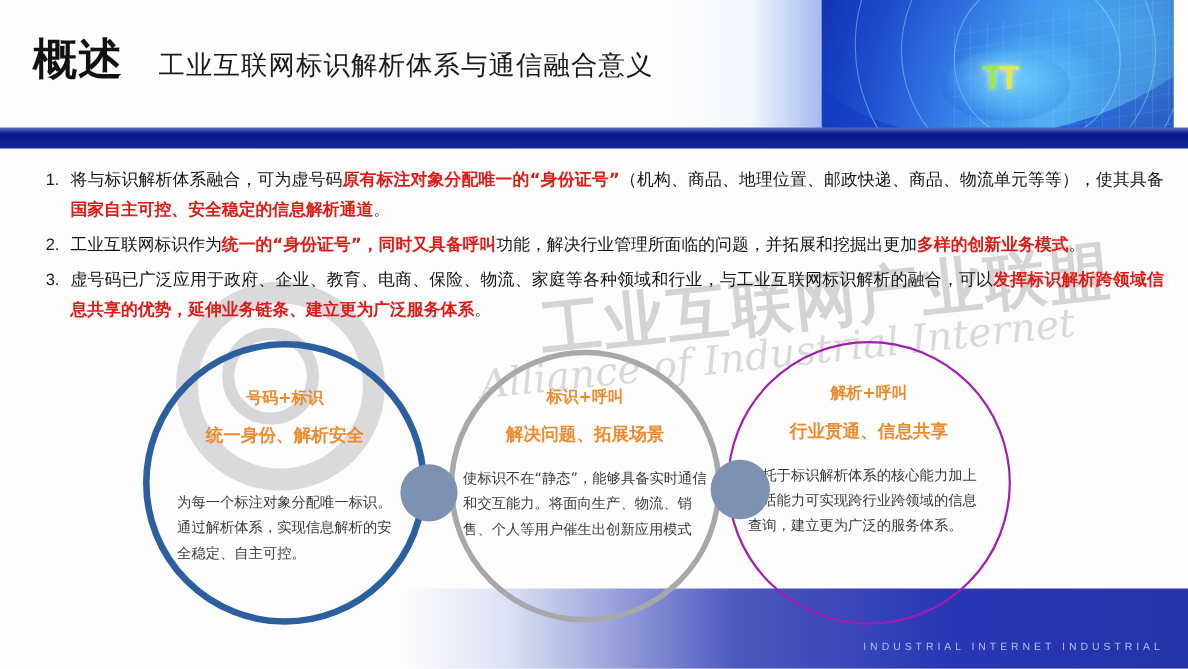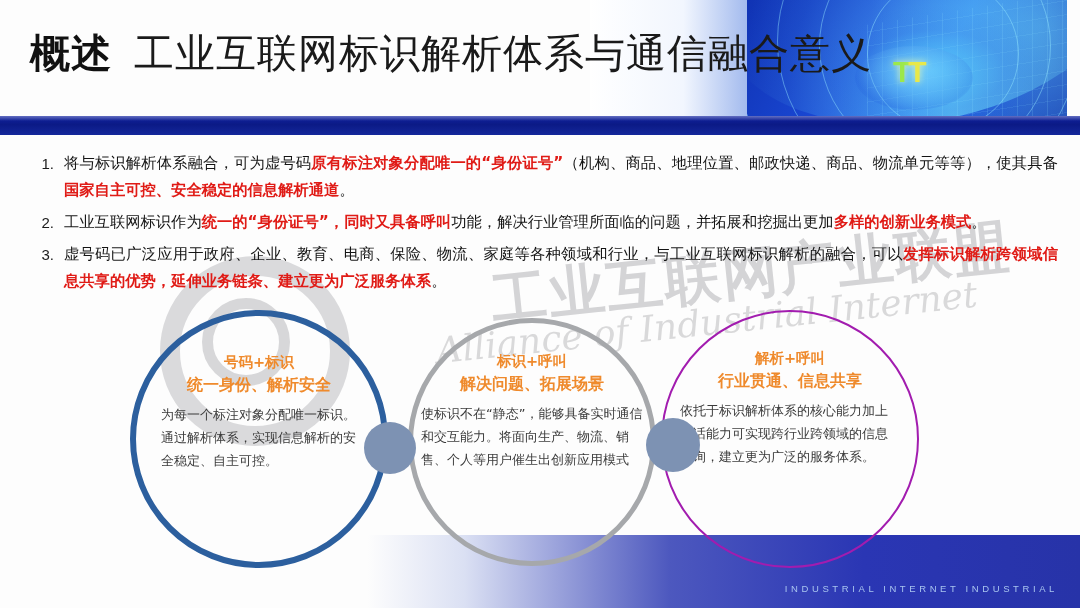"工业互联网标识解析体系与通信融合意义" .title-sub { font-size: 40px -> 24px; margin-left: 22px -> 32px }
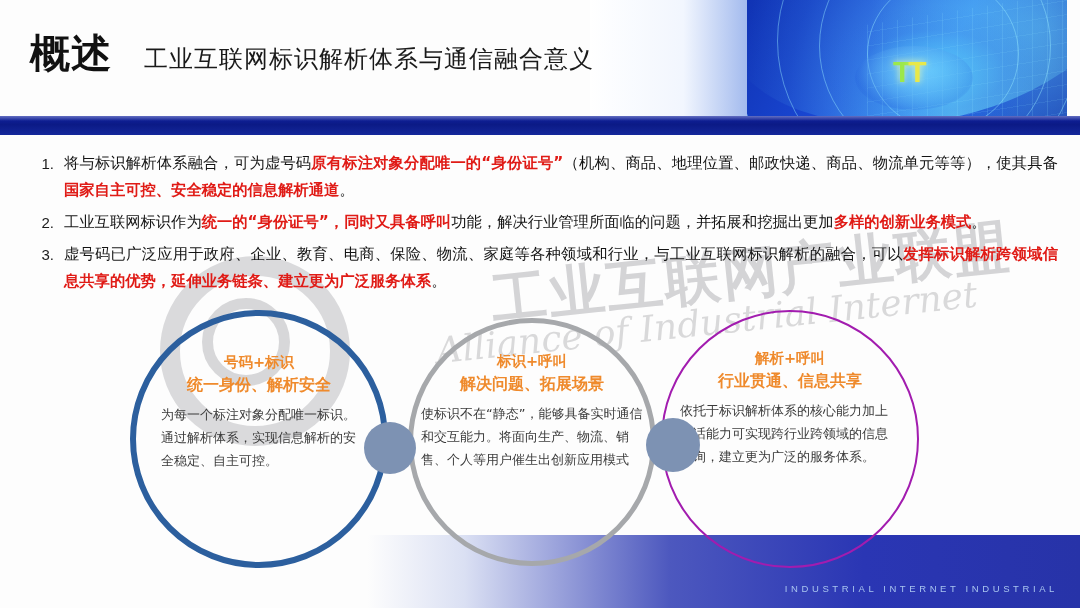"号码+标识" .ring-inner { gap: none -> 11px }
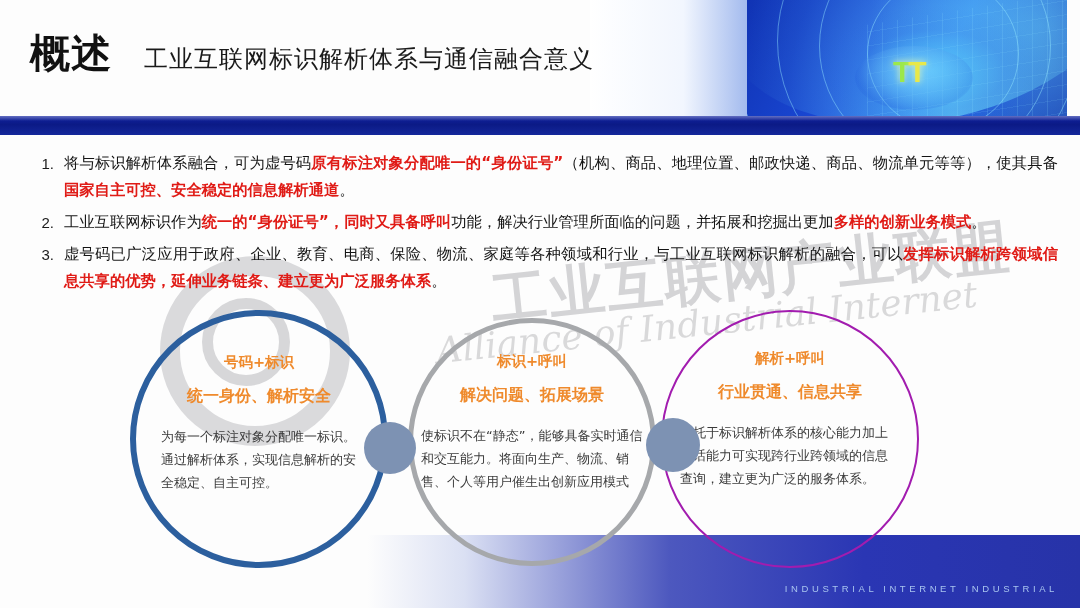"为每一个标注对象分配唯一标识。通过解析体系，实现信息解析的安全稳定、自主可控。" .ring.c1 .ring-body { margin-top: none -> 21px }
